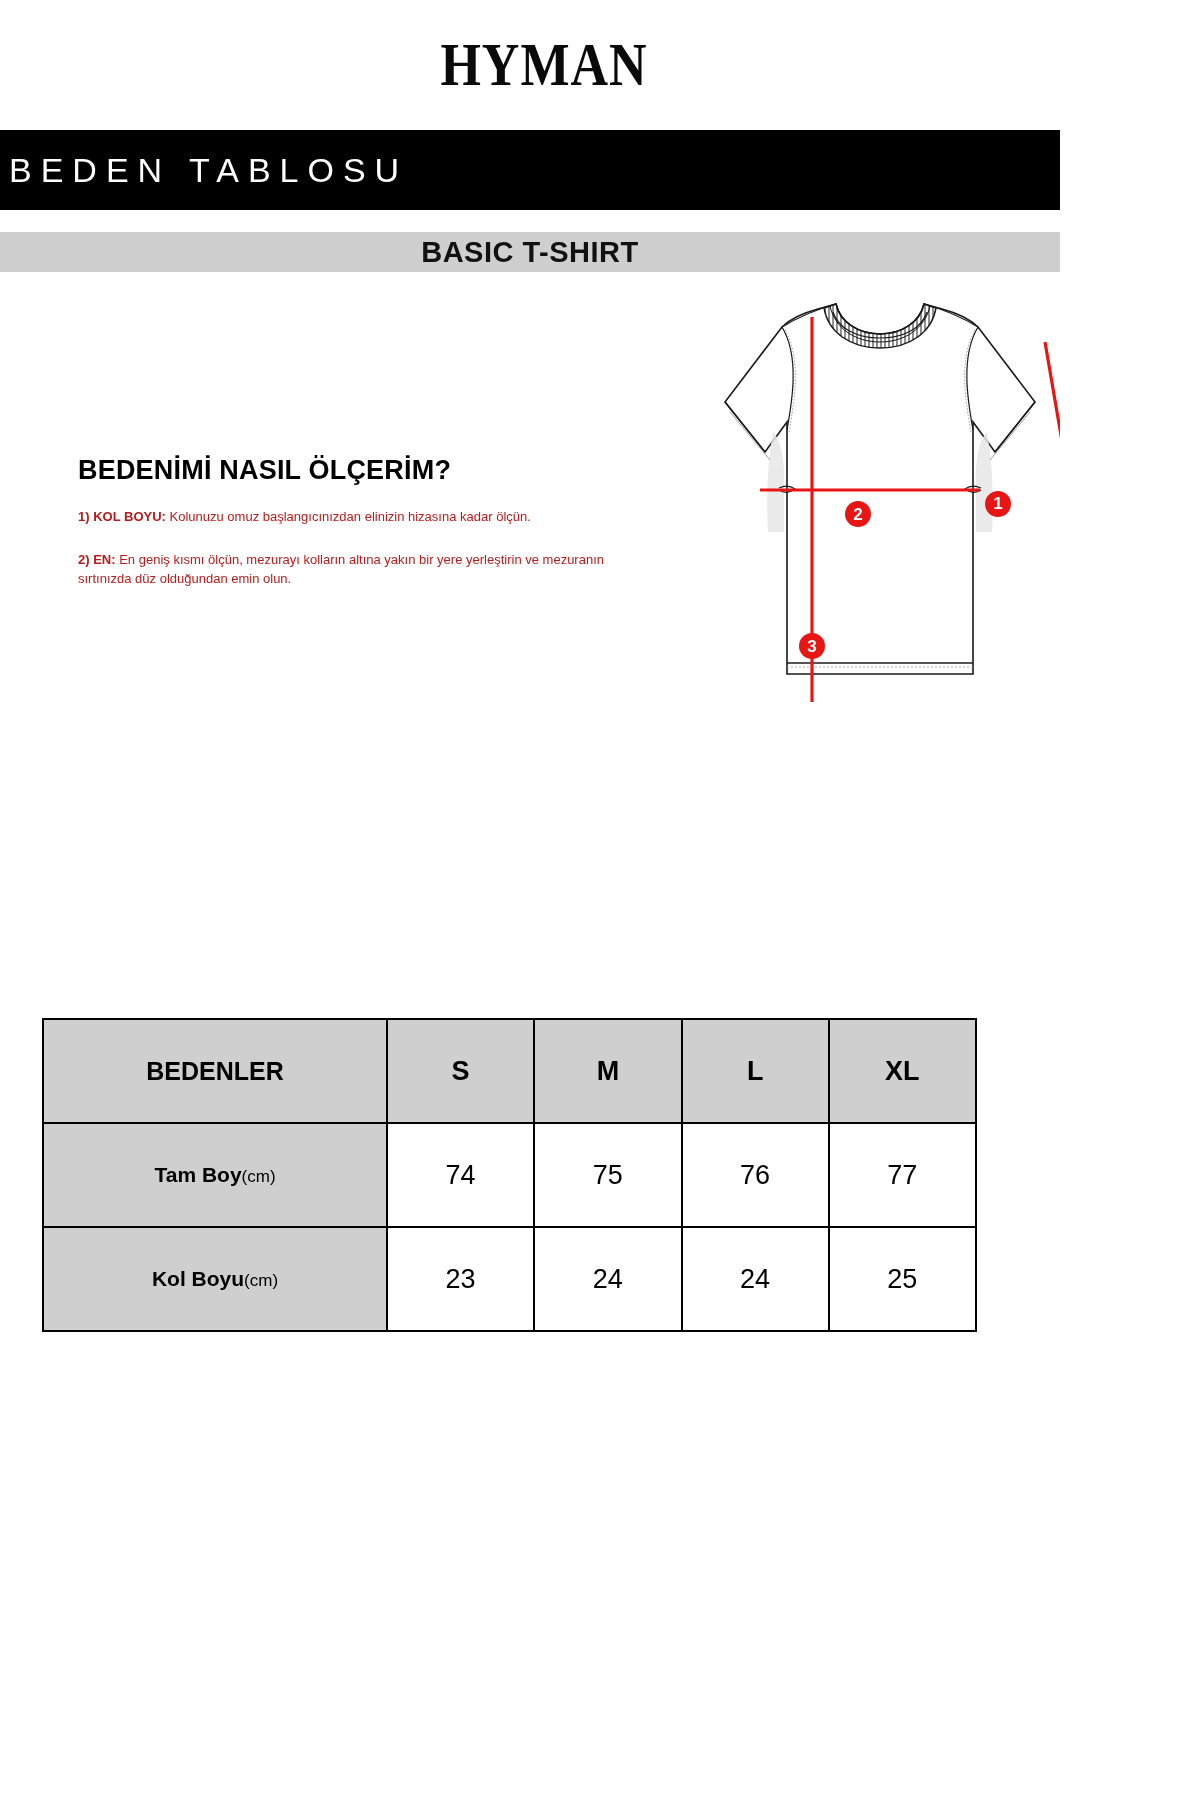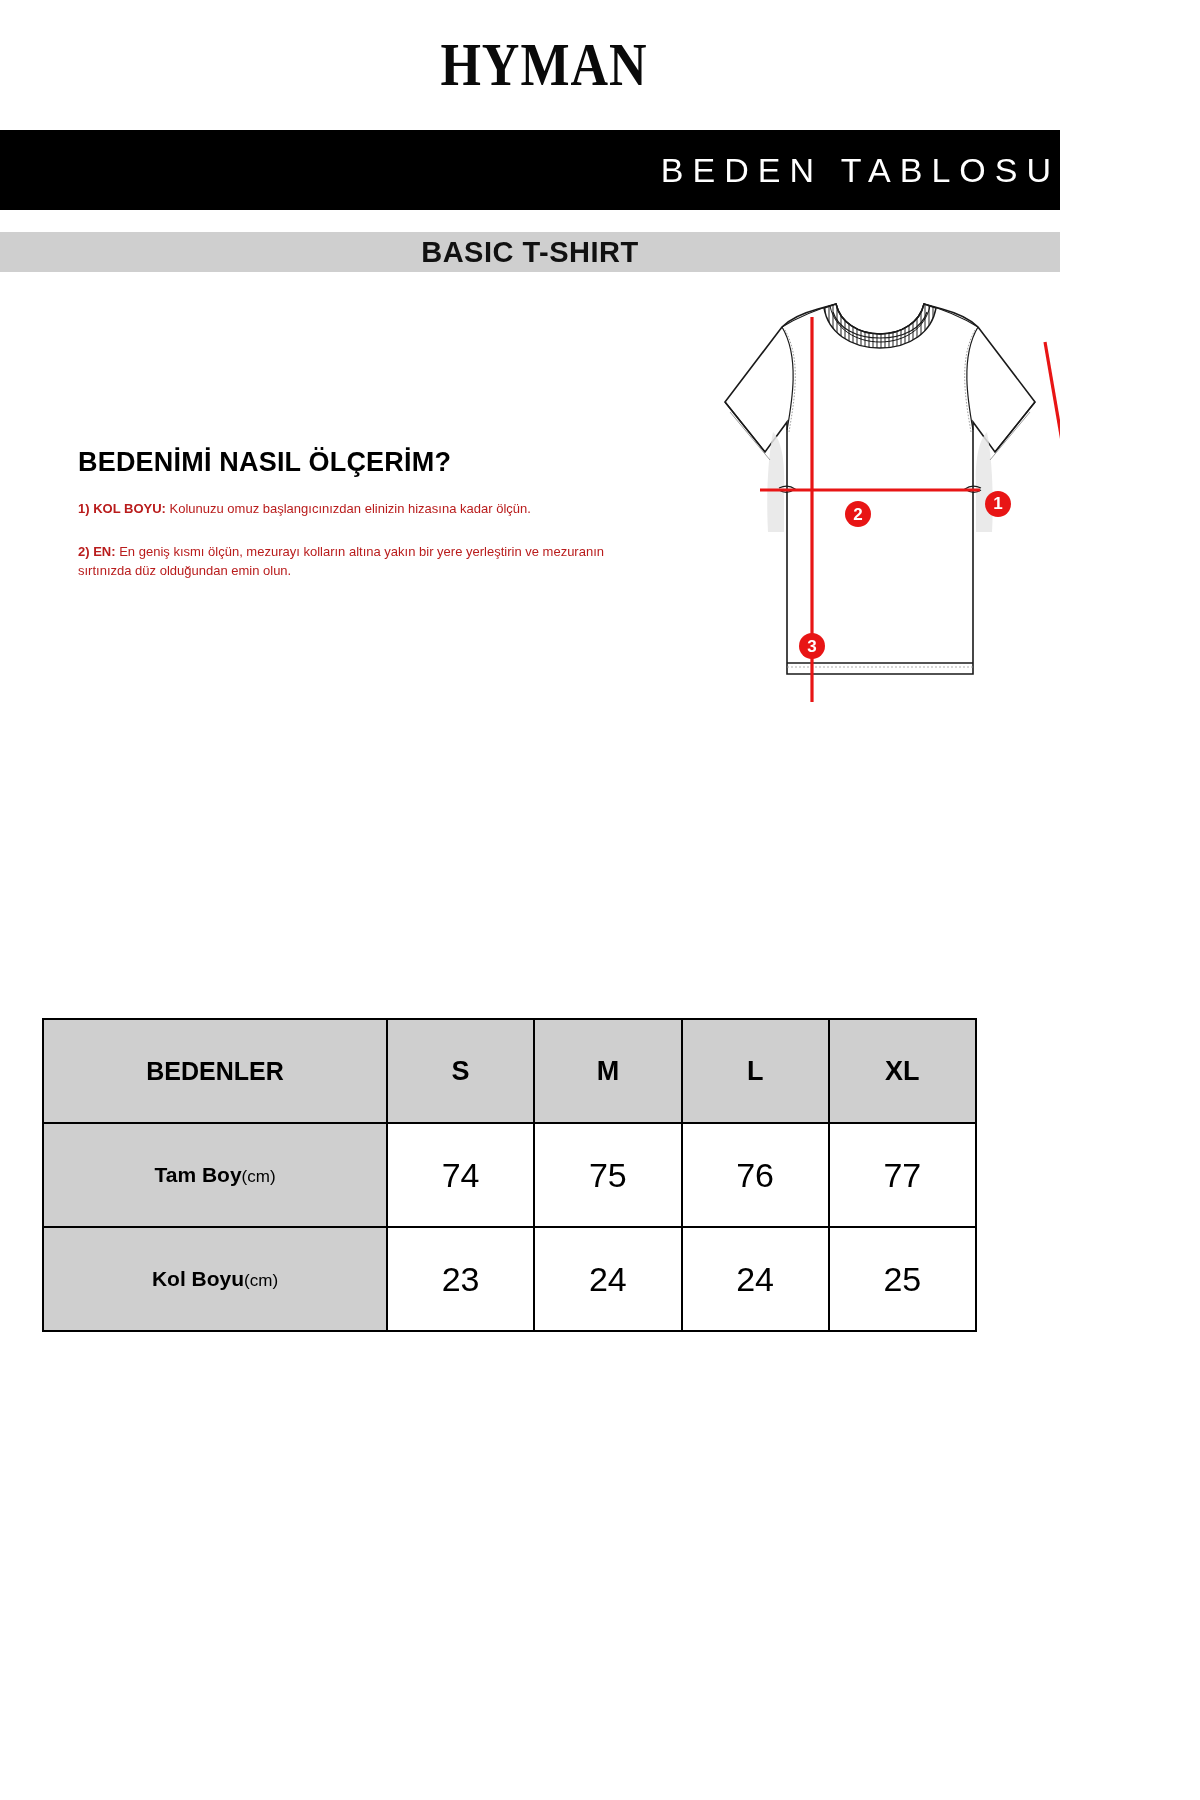"BEDEN TABLOSU" .black-band { justify-content: flex-end -> flex-start }
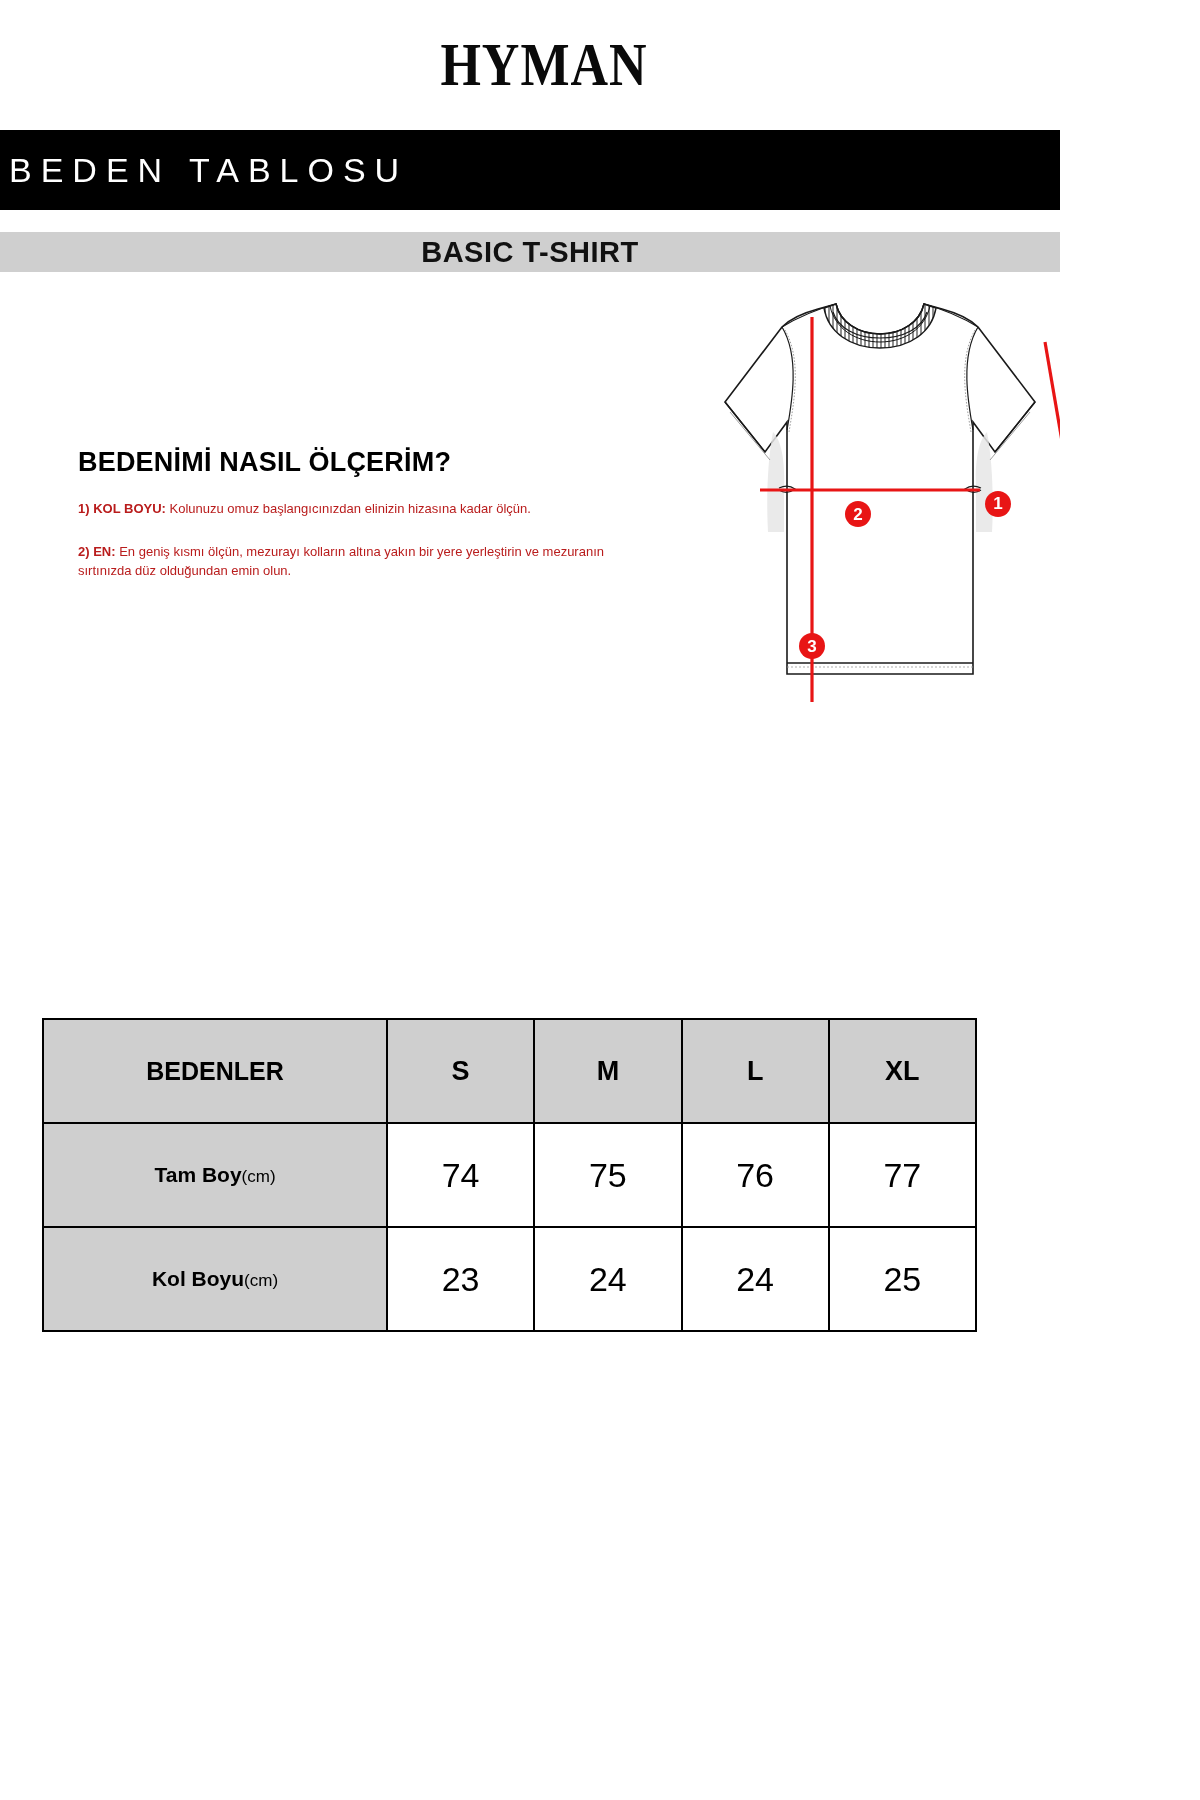"BEDENİMİ NASIL ÖLÇERİM?" .copy h2 { margin: 0 0 22px 0 -> 8px 0 22px 0 }
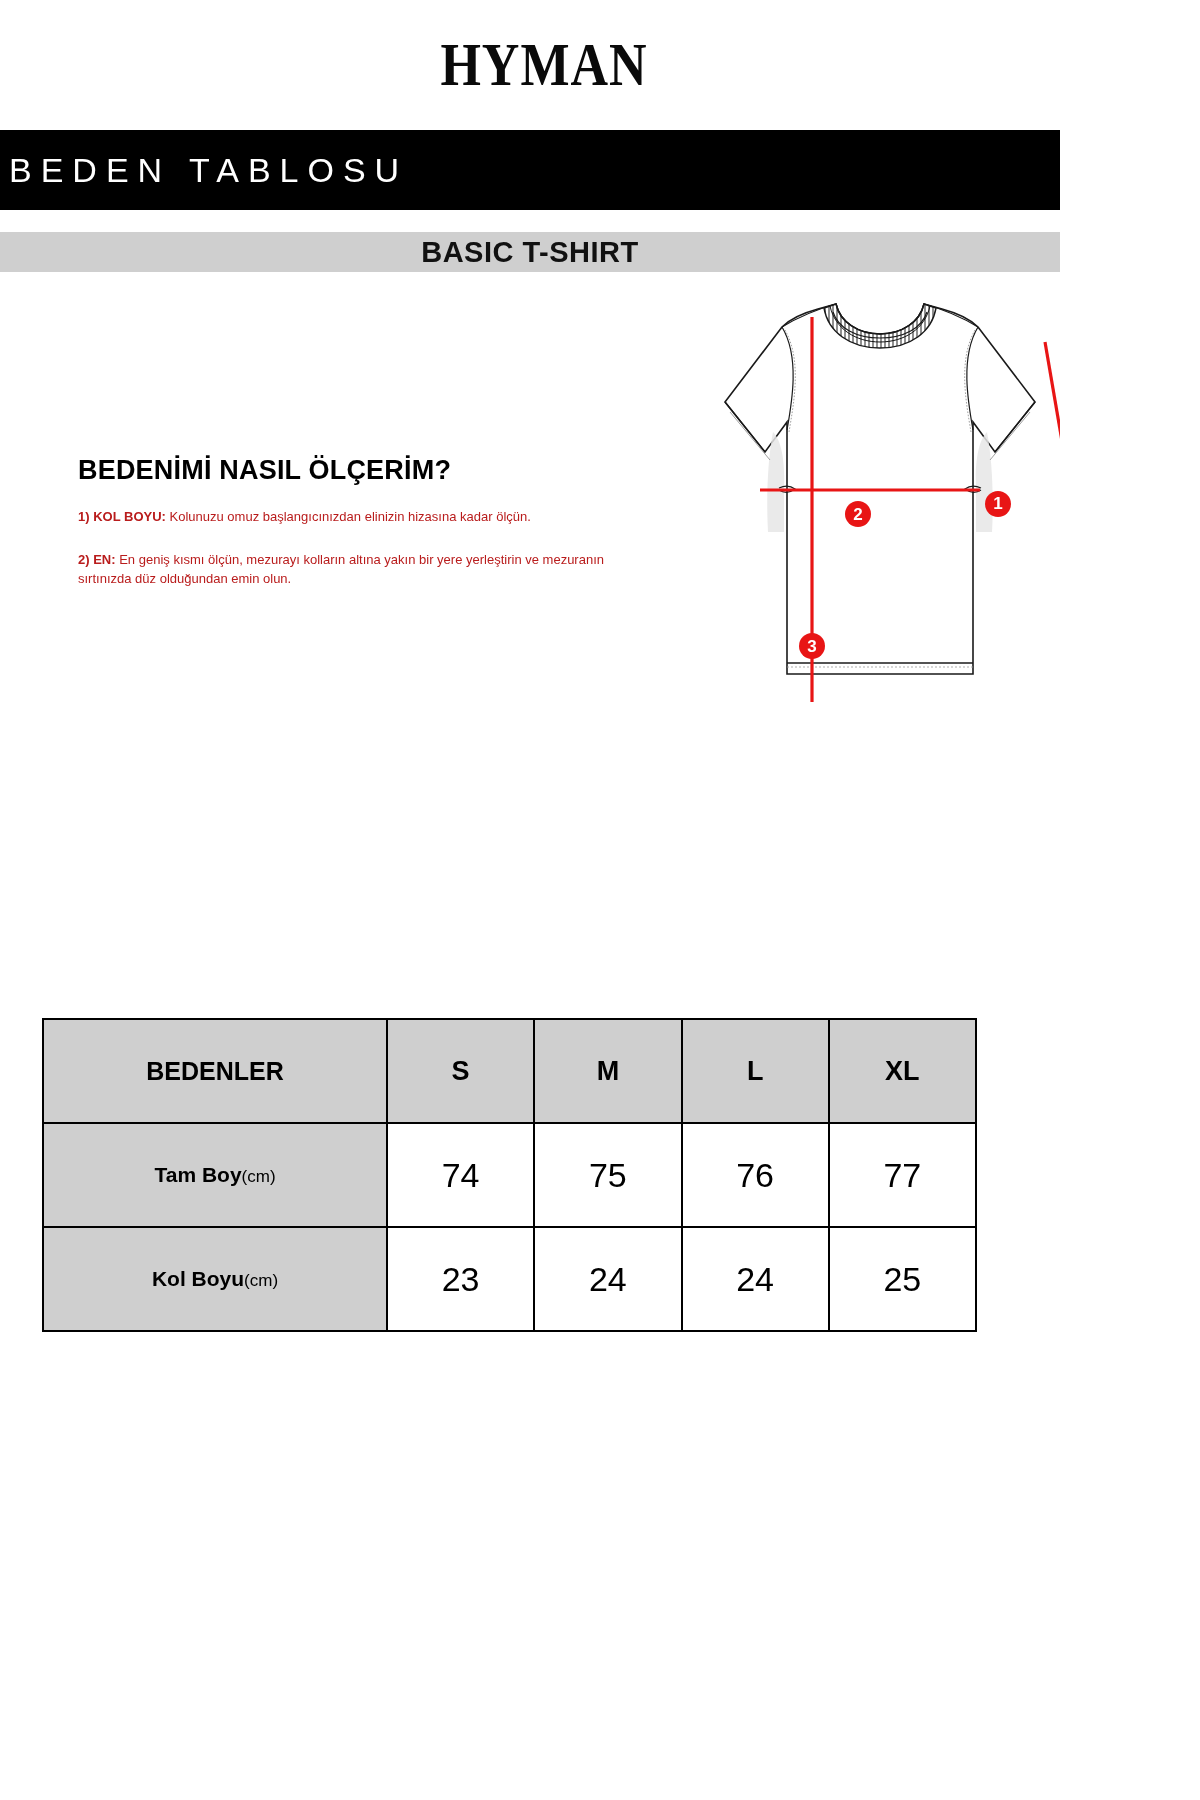"74" table.size-table td.value { font-size: 34px -> 27px }
